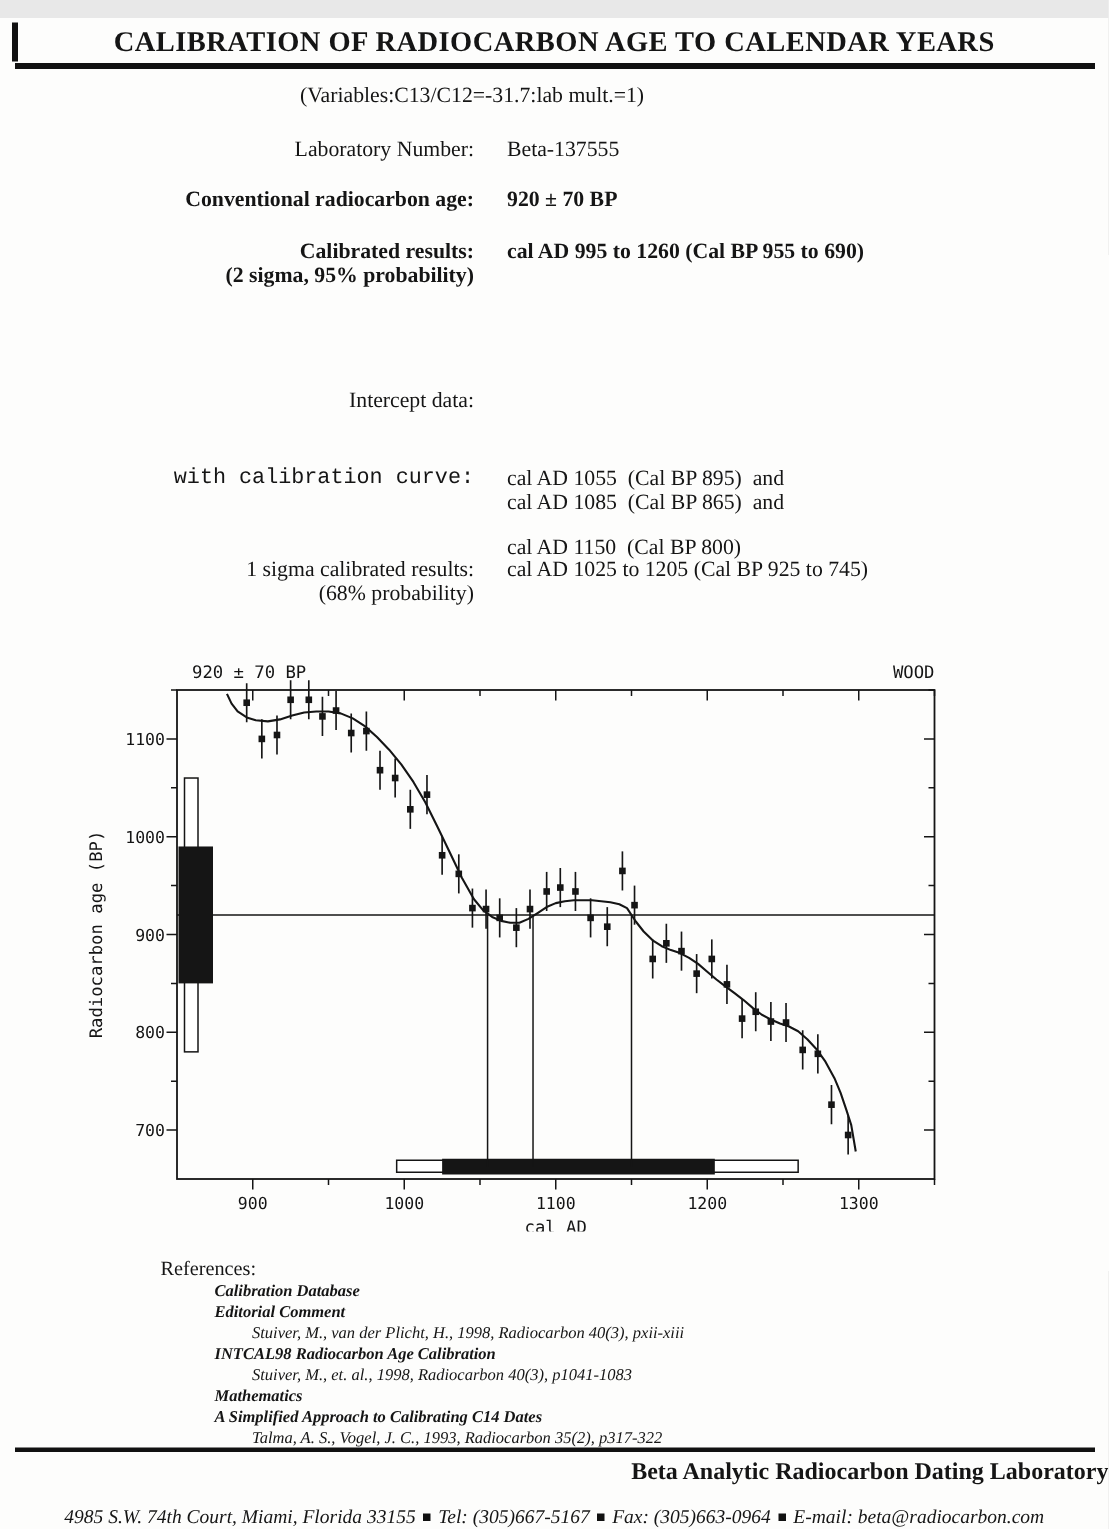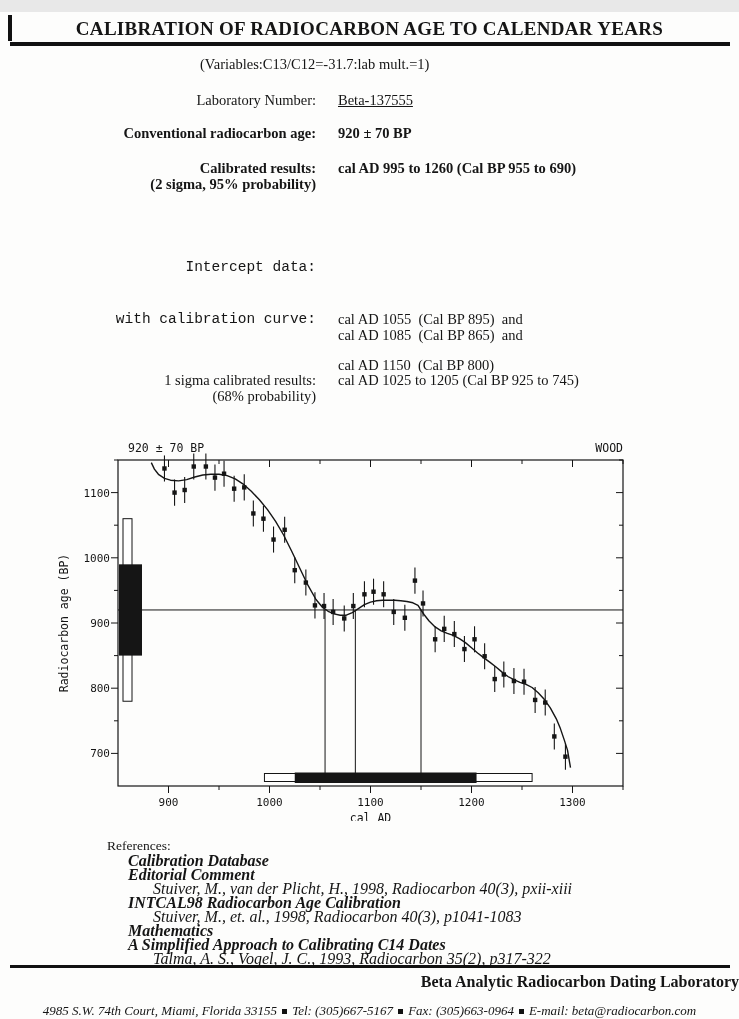"Beta-137555" div.value-col { text-decoration: underline -> none }
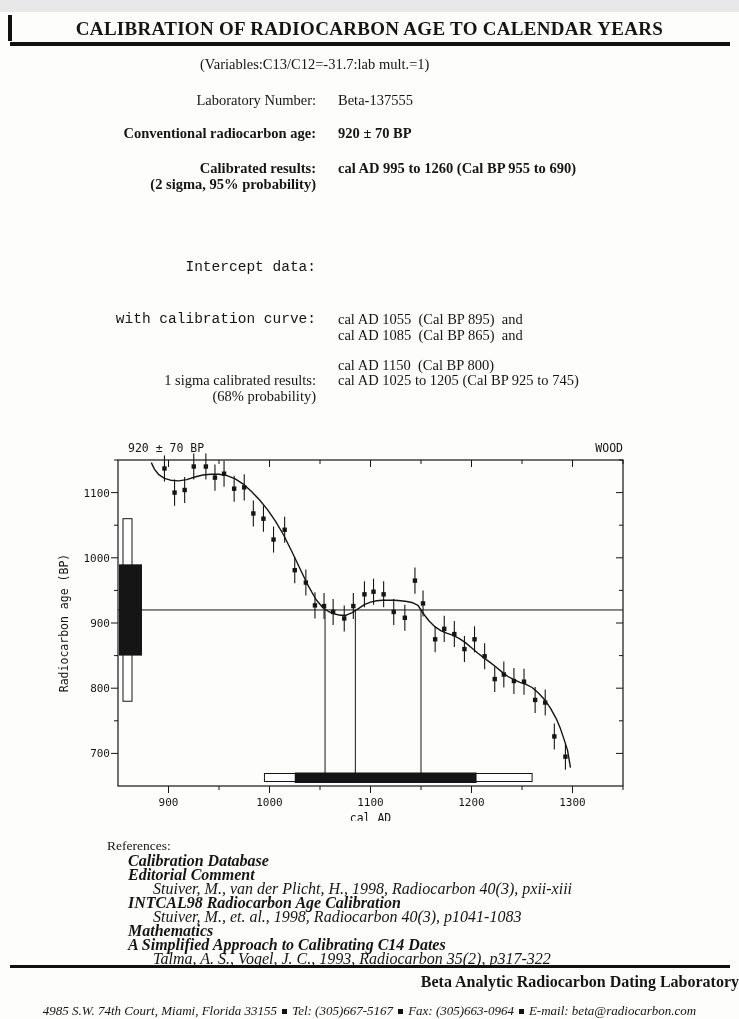"Intercept data:" div.label-col { font-family: Liberation Mono, monospace -> none }
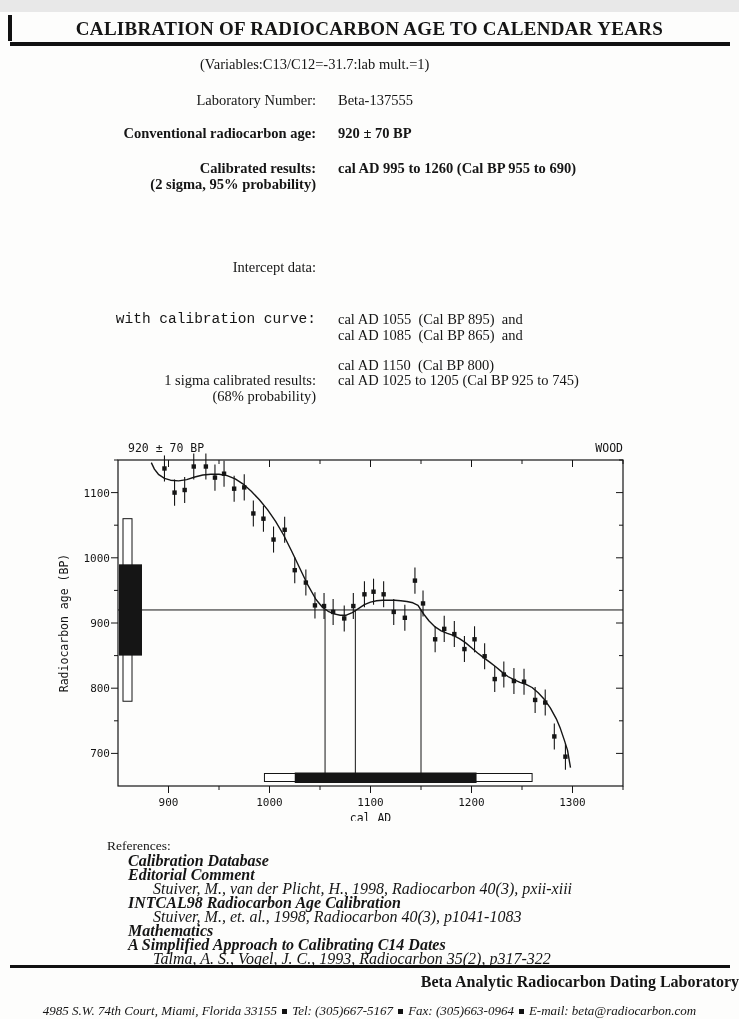"Calibration Database" .refs-list { font-size: 16px -> 11px; left: 128px -> 143px }
